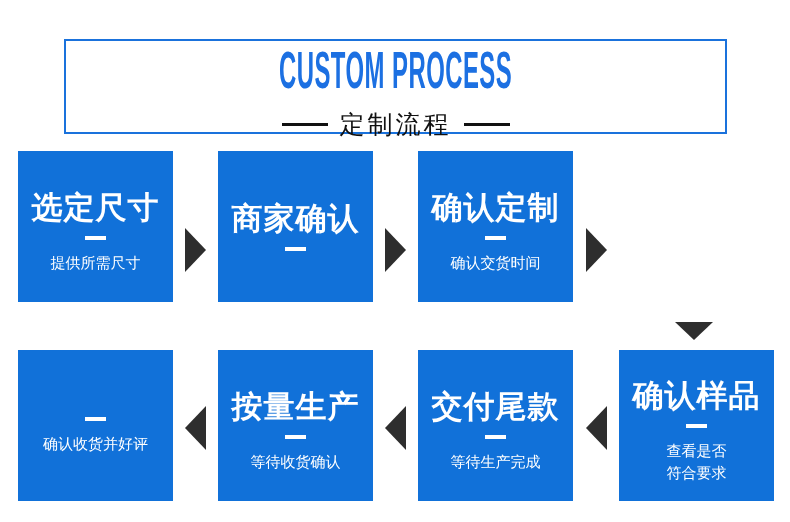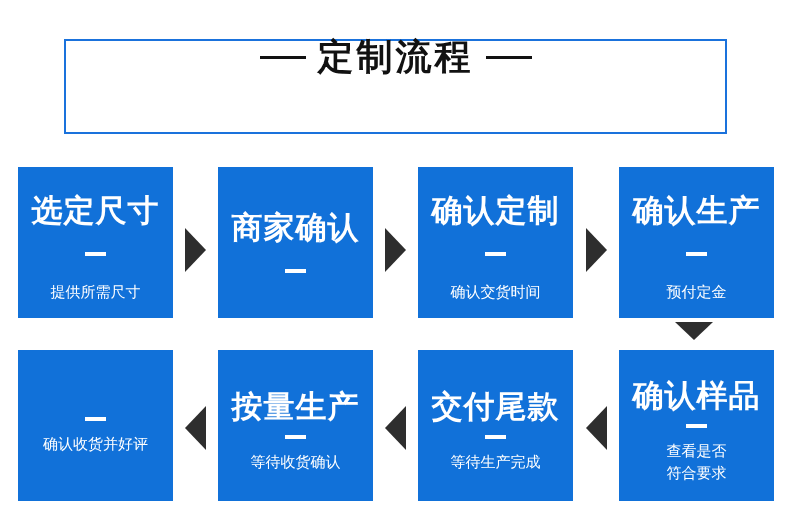"CUSTOM PROCESS" div.title-en { html: none -> <div> <span>CUSTOM PROCESS</span> </div> }
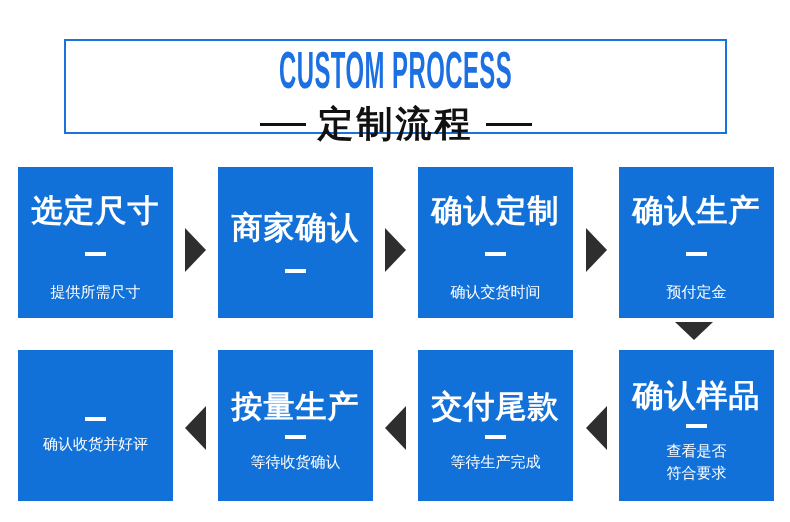"定制流程" .title-zh { font-size: 36px -> 25px; font-weight: bold -> normal }
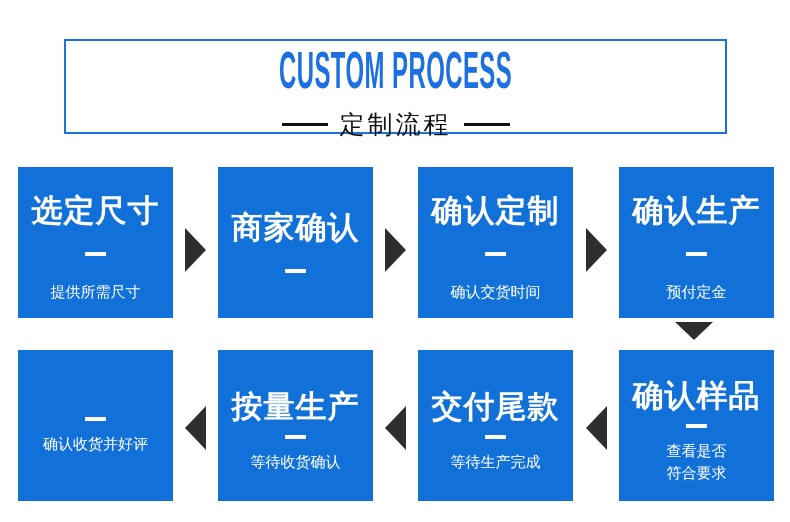"选定尺寸" .r1 { gap: 13px -> none; top: 167px -> 151px }
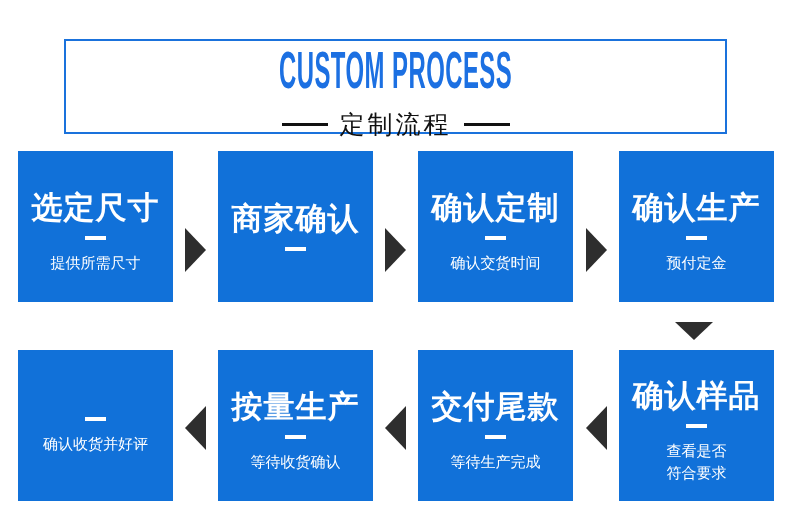"确认生产" div.pbox { html: <div> <div>确认生产</div> <div></div> <div>预付定金</div> </div> -> none }
